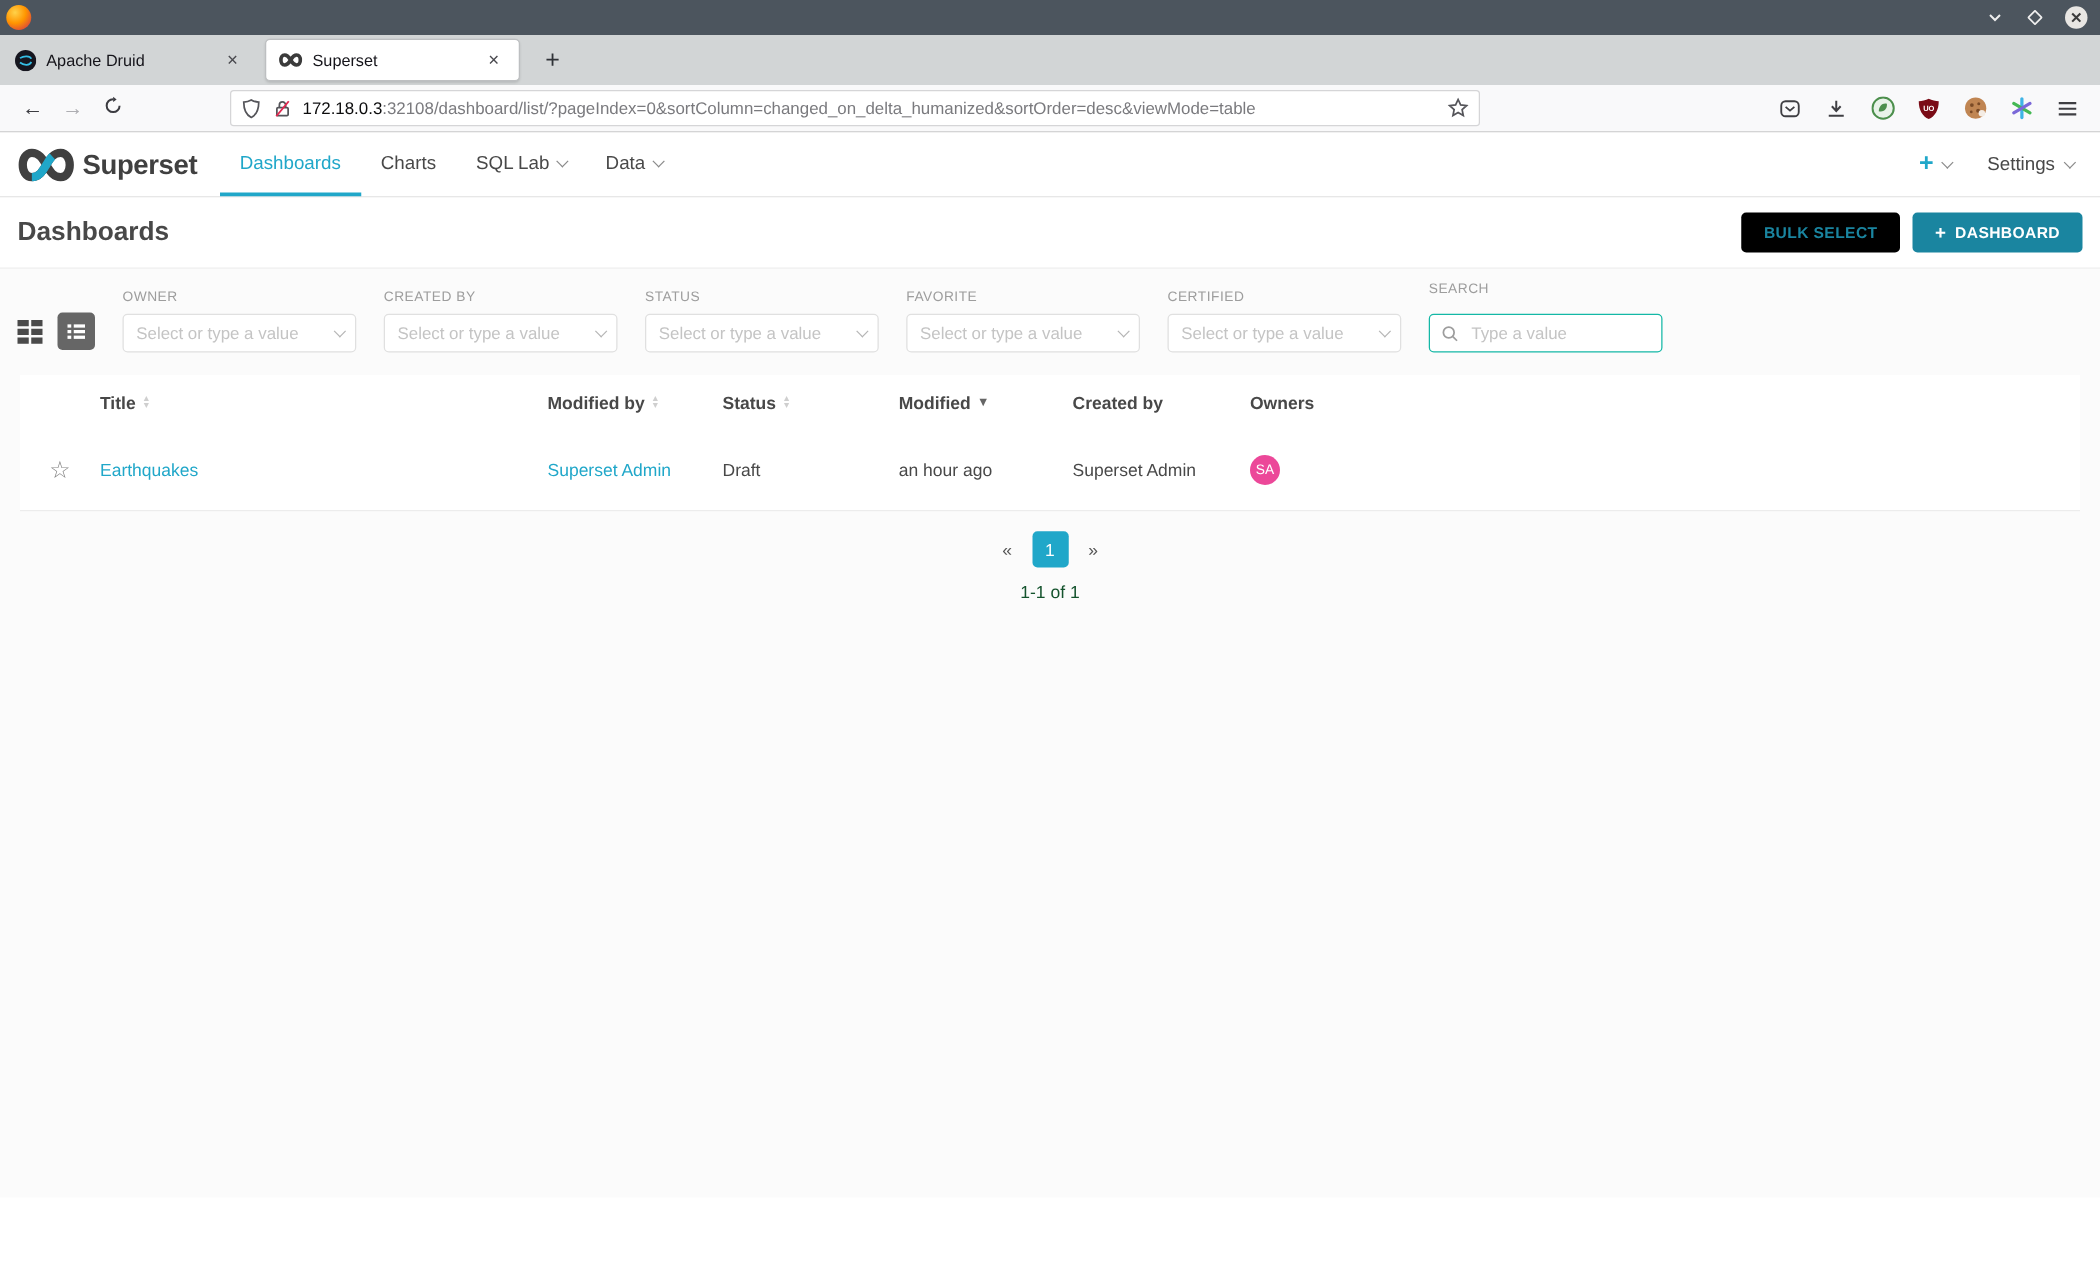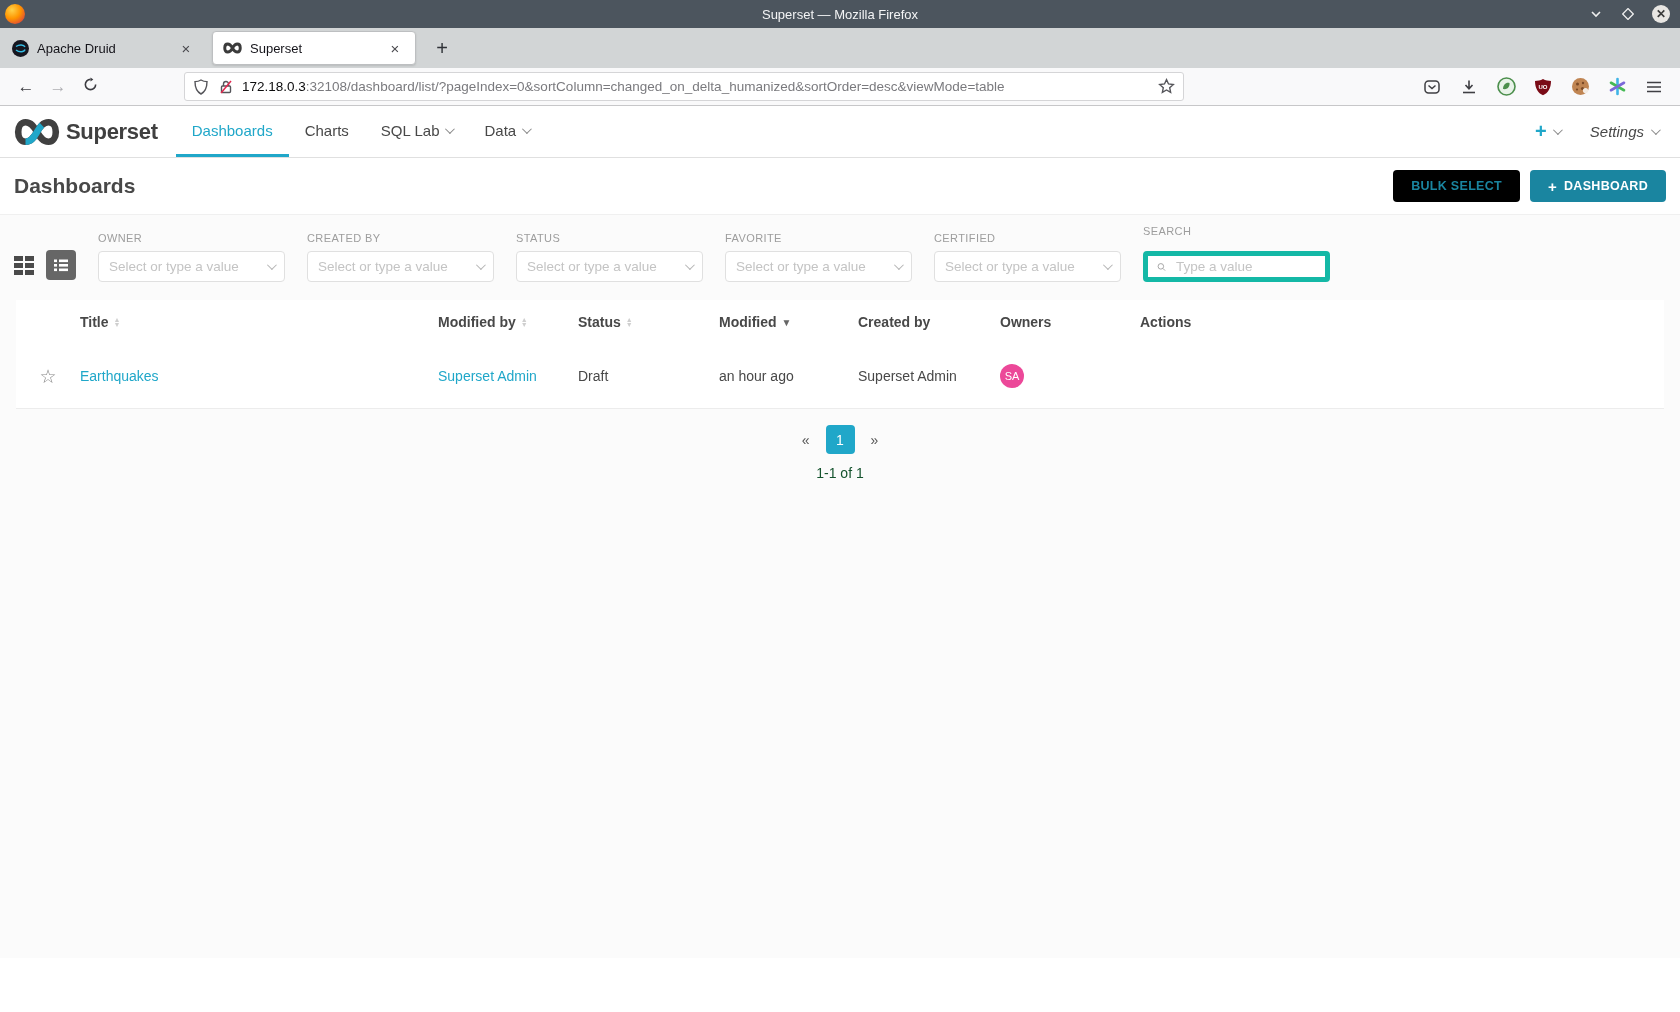"Superset — Mozilla Firefox" div.win-title { html: <div>Superset — Mozilla Firefox</div> -> none }
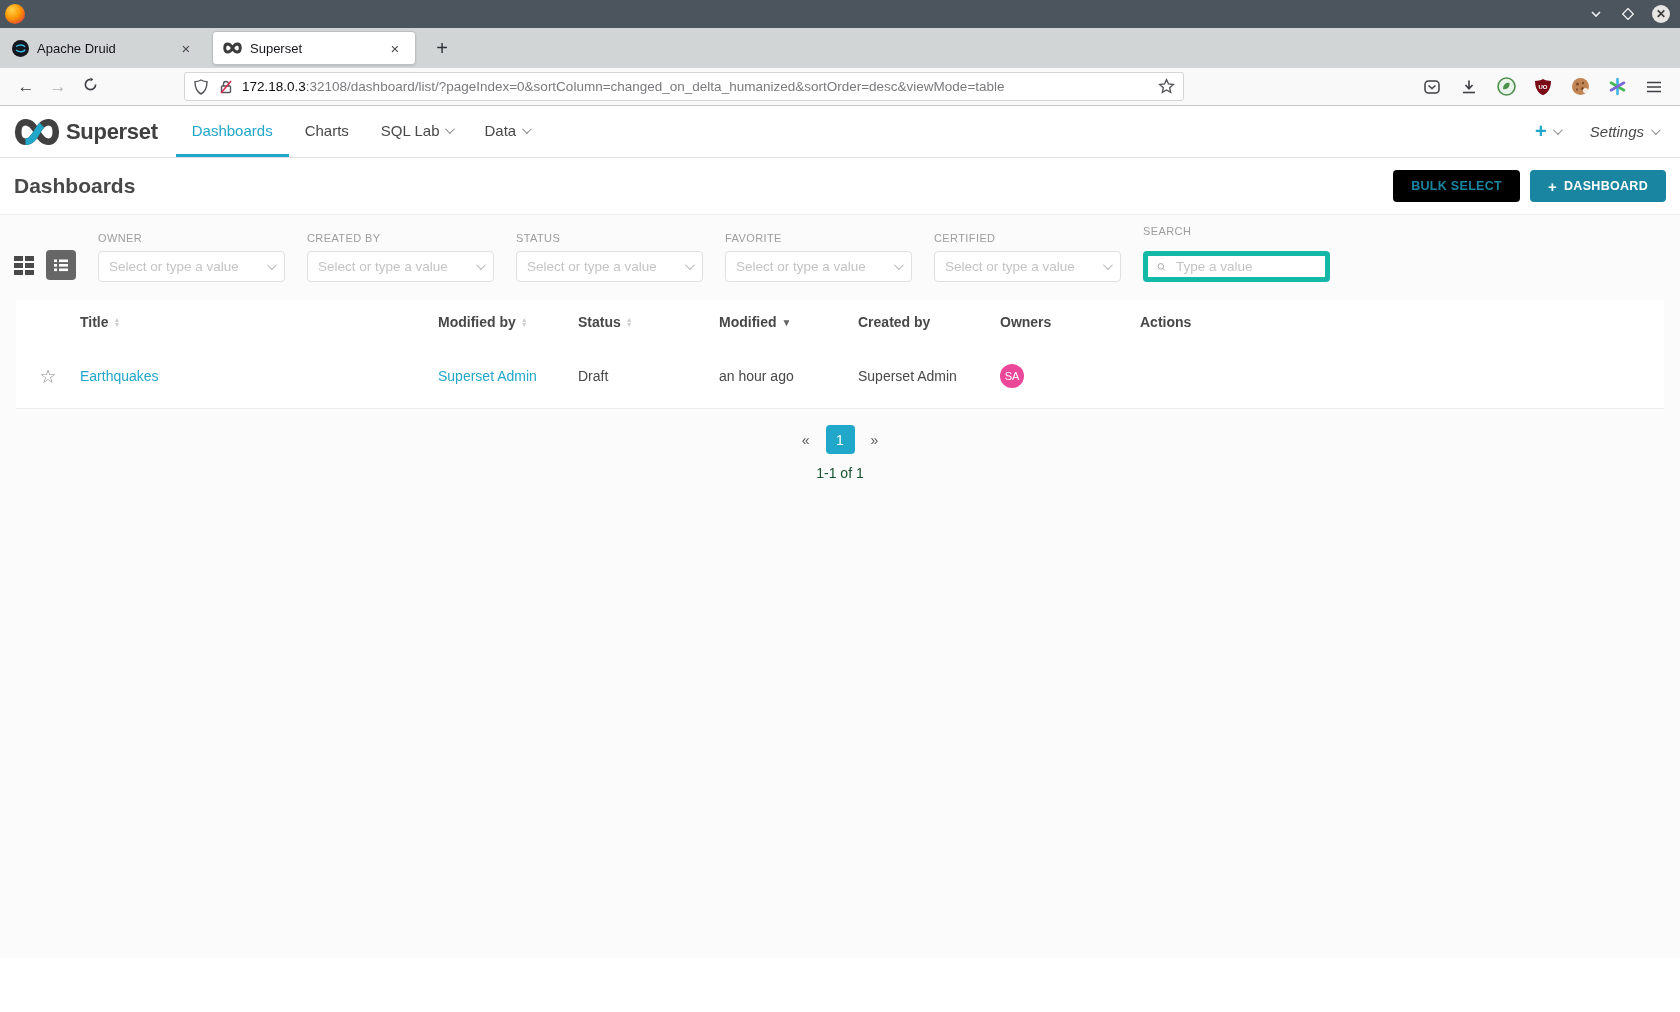"Settings" .settings-link { font-style: italic -> none }
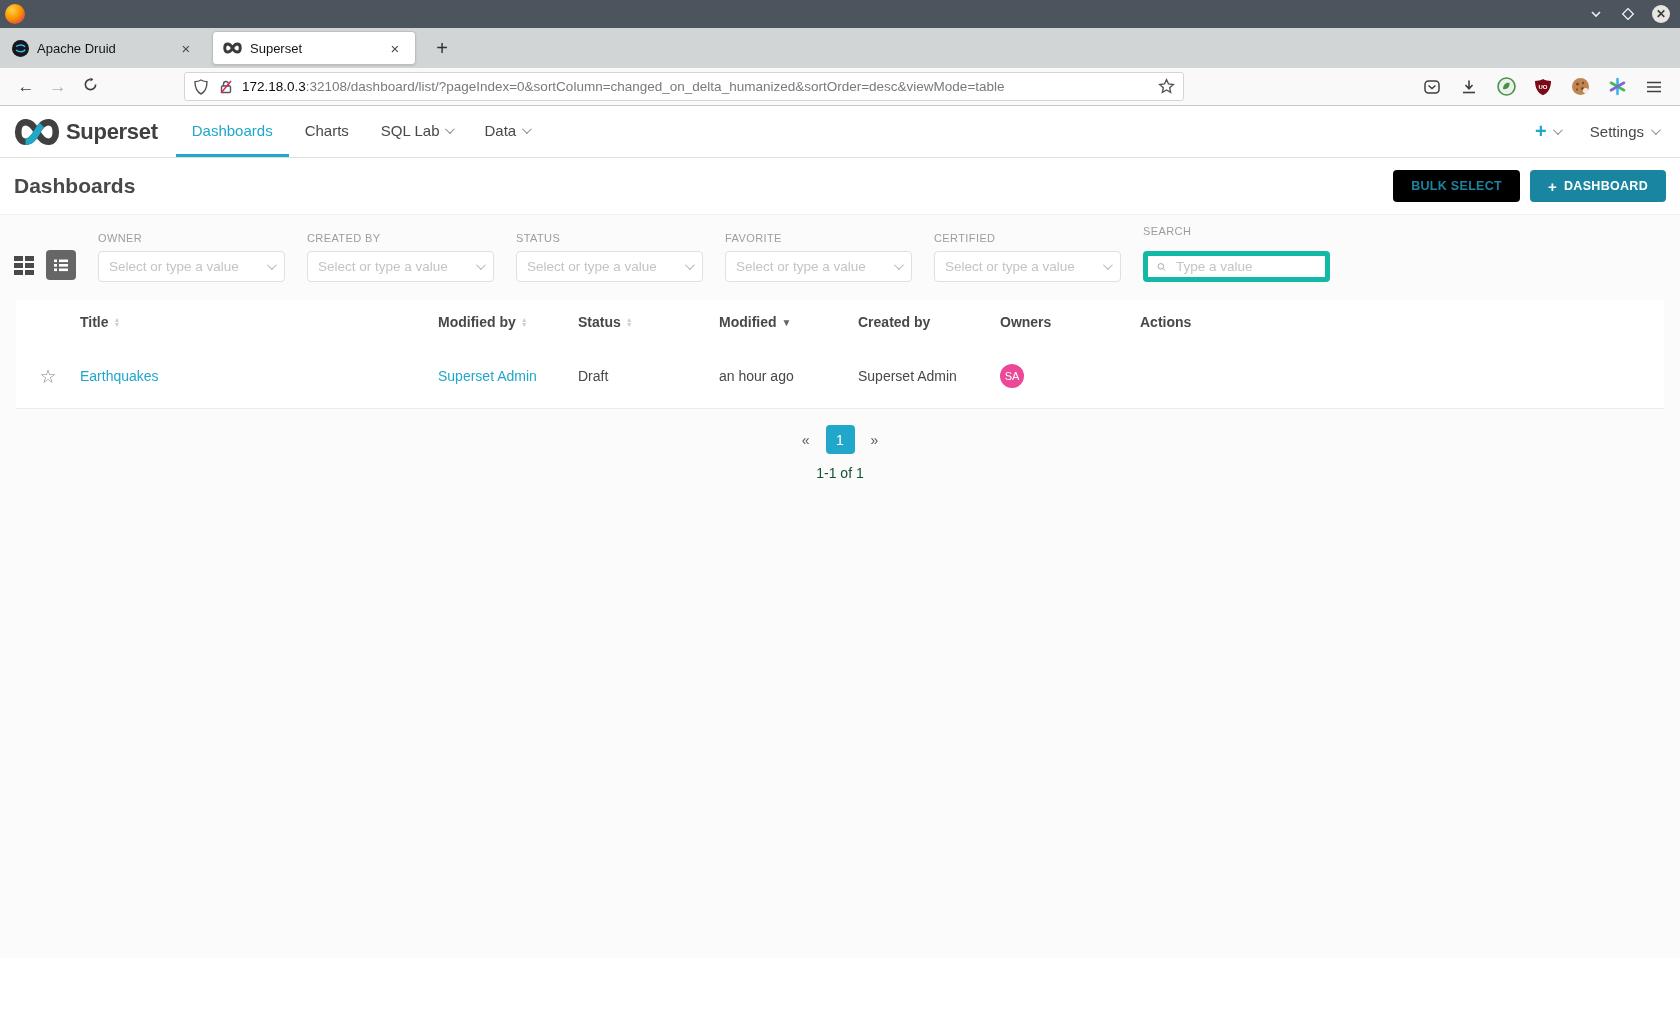"Type a value" .search-box { border: 5px solid #14b8a6 -> 1px solid #14b8a6 }
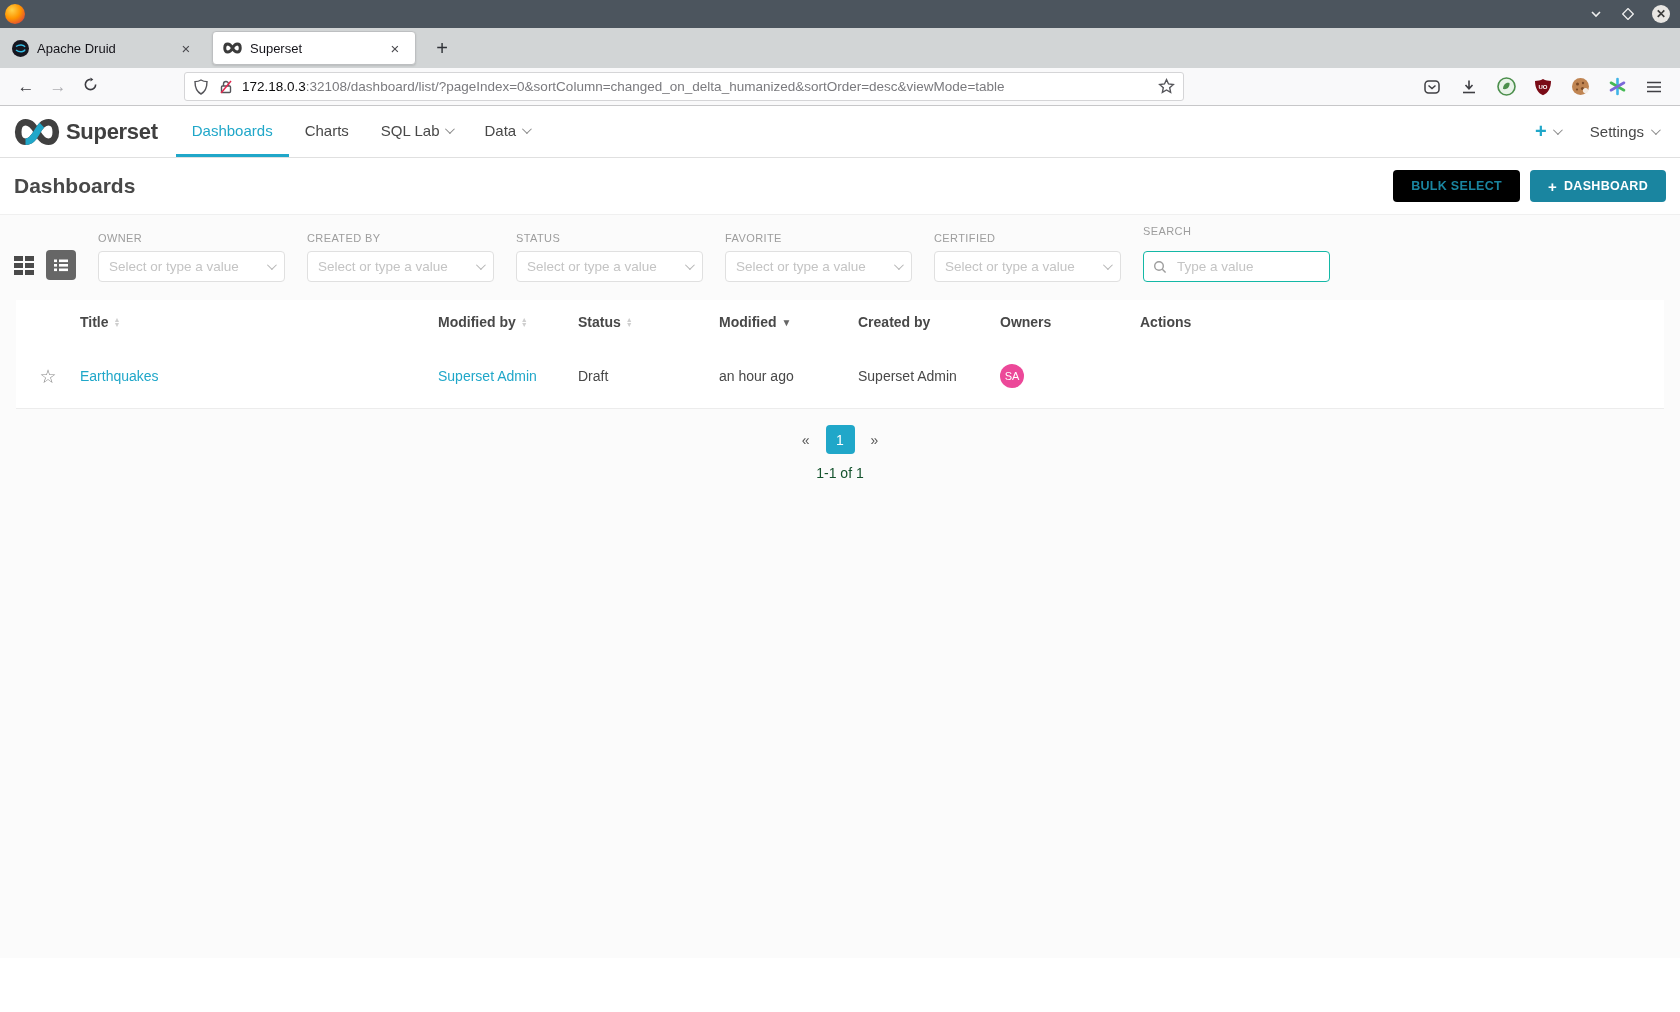"Actions" div.th { html: <div> <span>Actions</span> </div> -> none }
